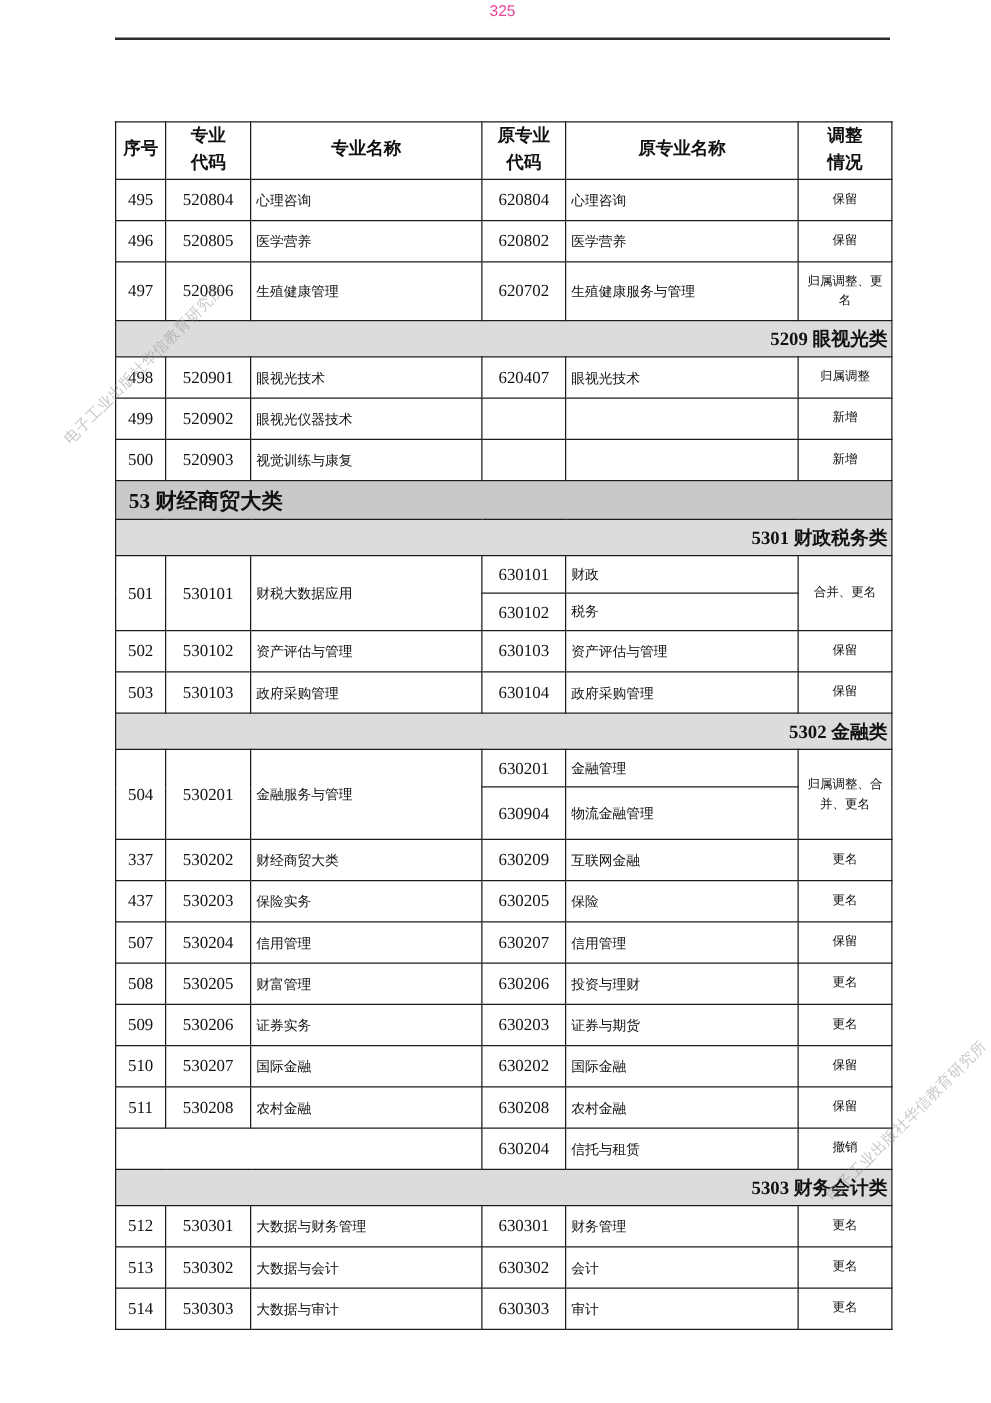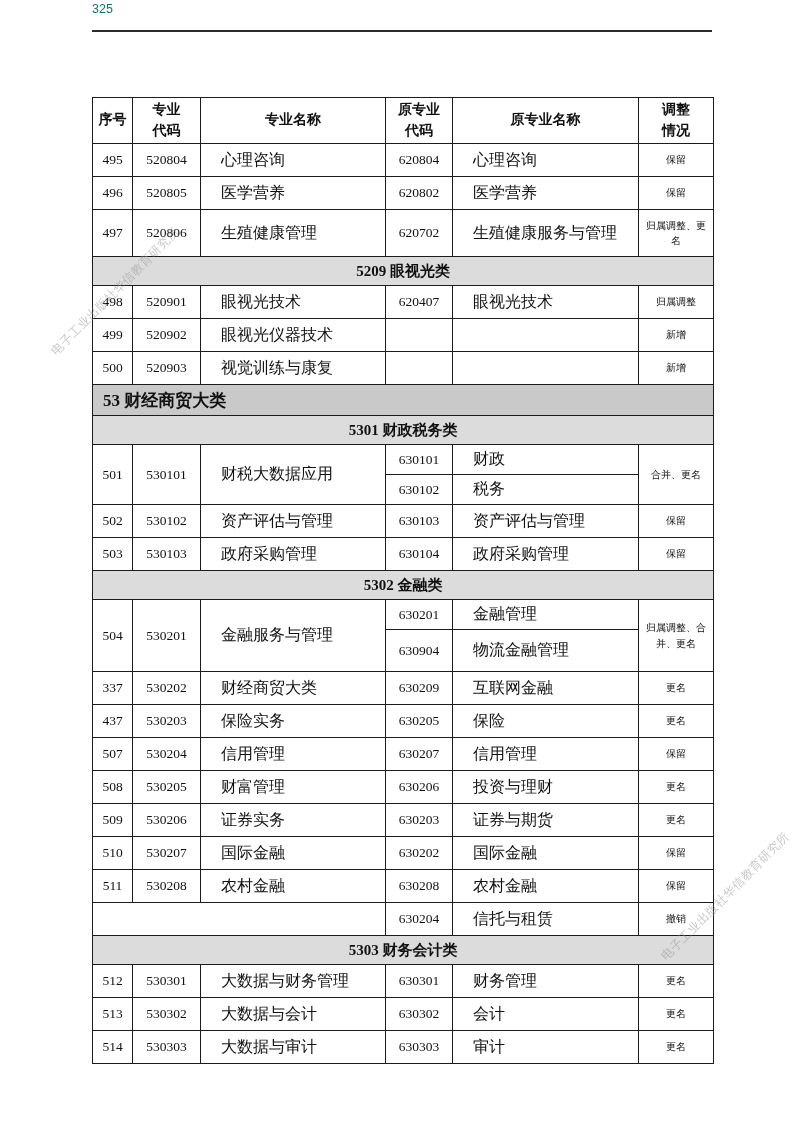"325" .page-number { color: #0f766e -> #ec4899; text-align: left -> center }
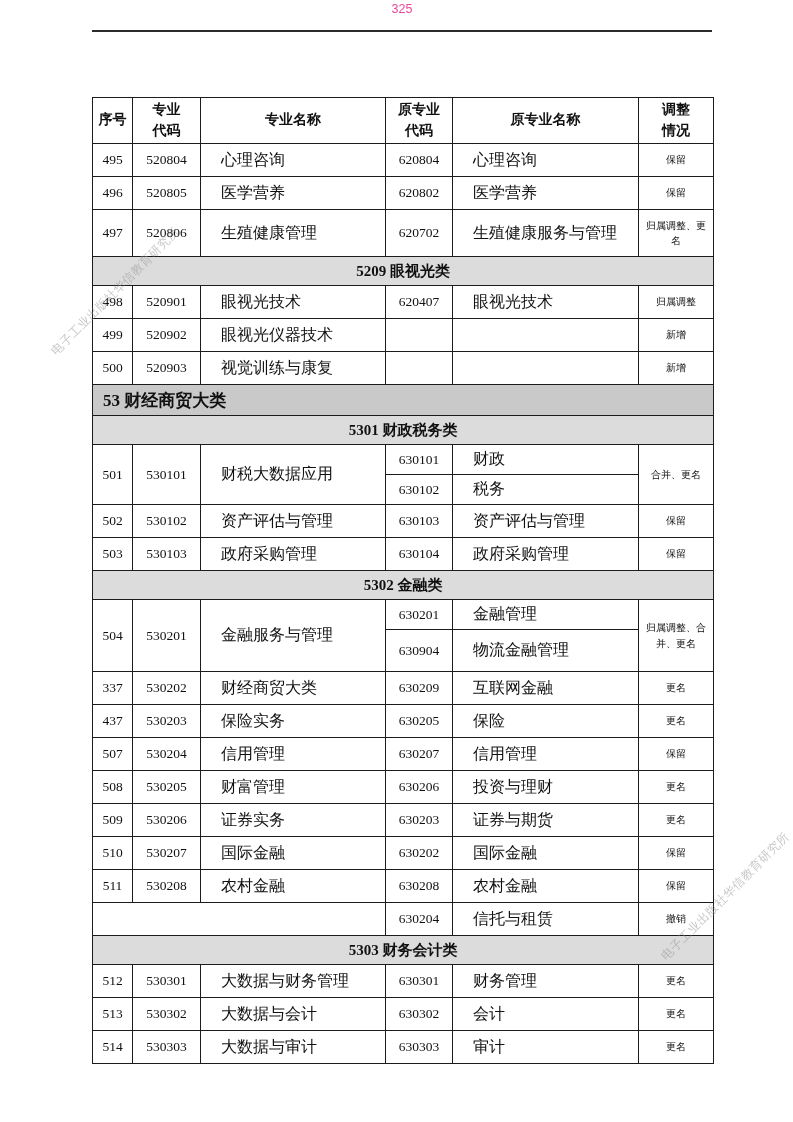"心理咨询" .c-name { font-size: 16px -> 11px; padding: 2px 20px -> 2px 4px }
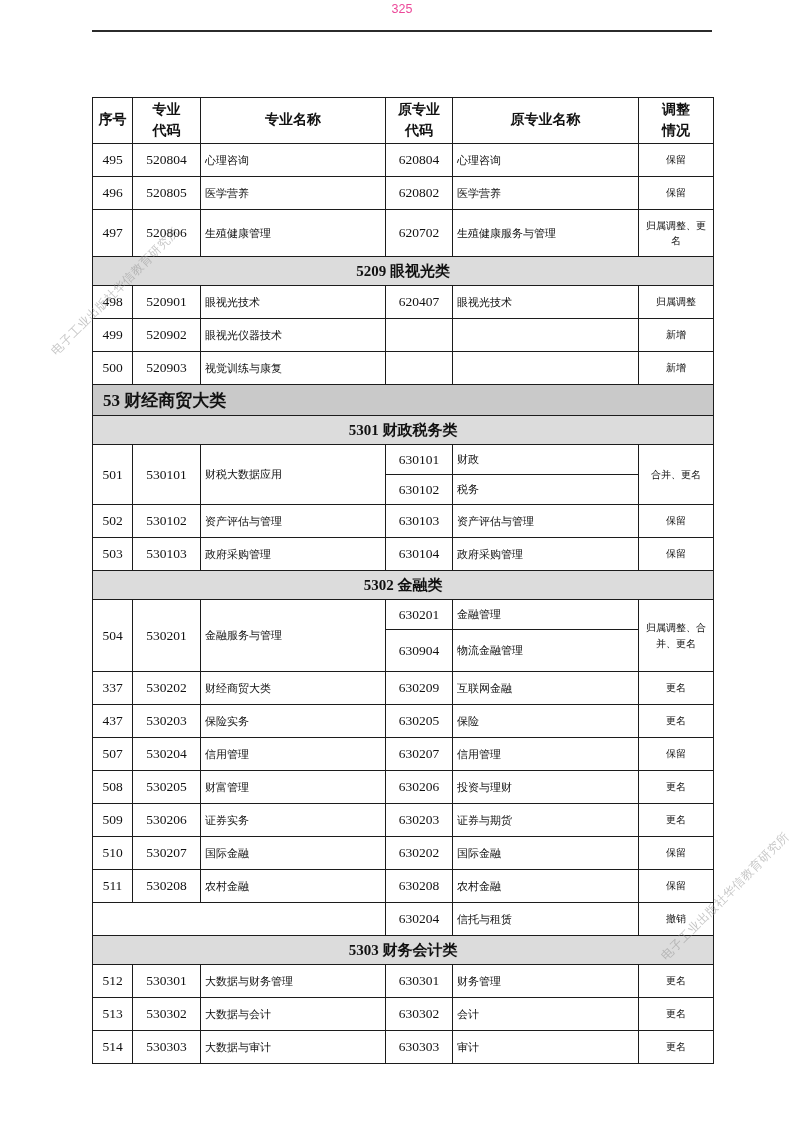"5209 眼视光类" tr.section td { text-align: center -> right }
